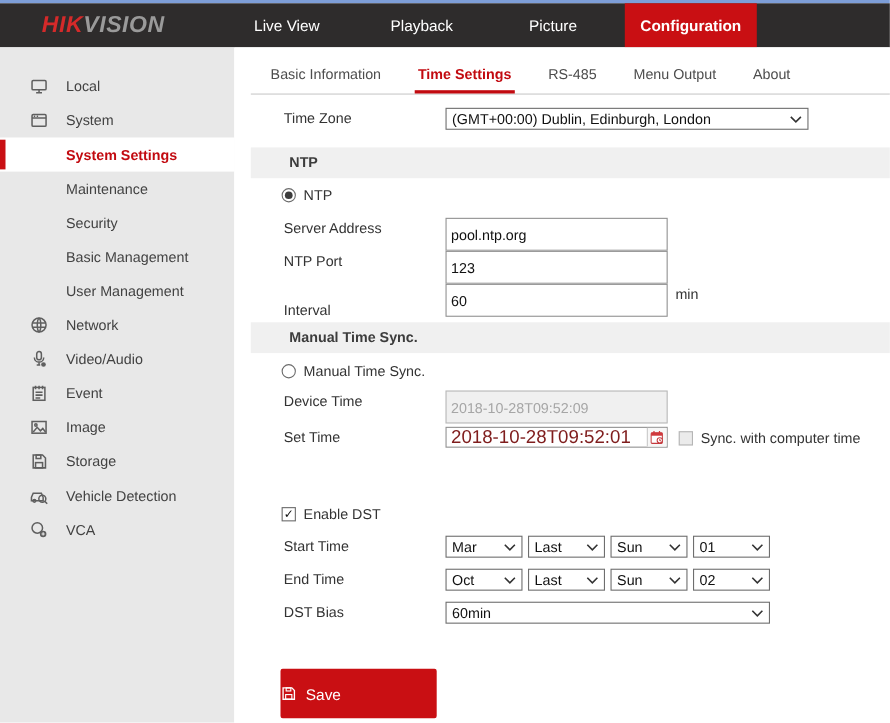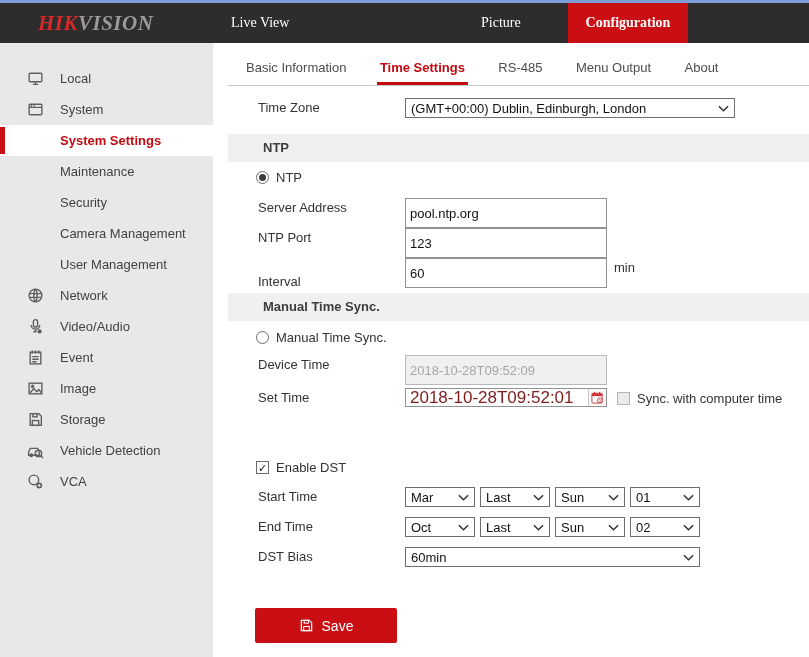"HIKVISION" #header { font-family: Liberation Serif, serif -> none }
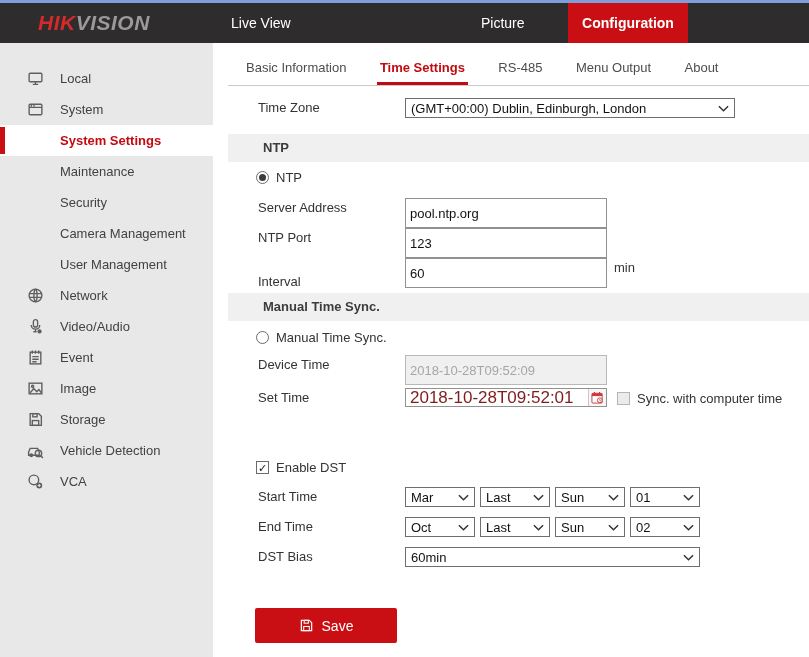"Playback" div.nav-item { html: none -> <div>Playback</div> }
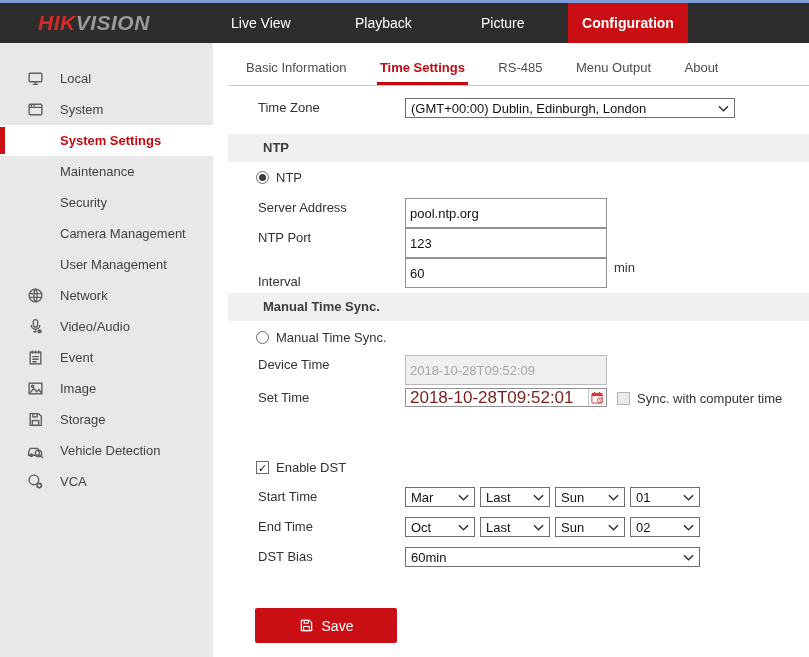"Camera Management" span.s-label { text: Camera -> Basic }
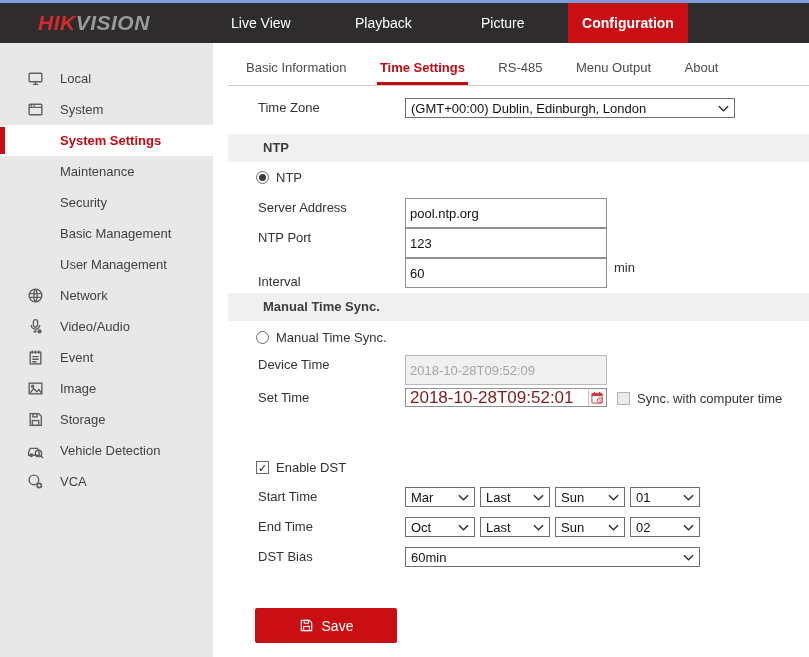"Save" #save-btn { height: 35px -> 45px; justify-content: center -> none }
